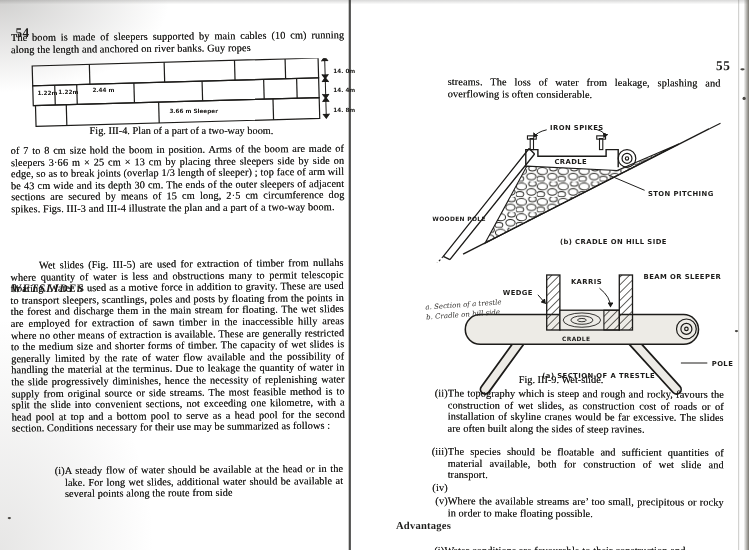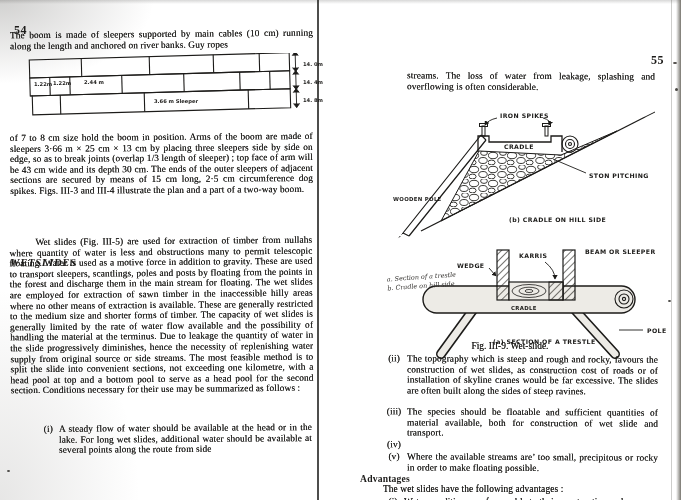"Fig. III-4. Plan of a" div.caption { html: none -> <div>Fig. III-4. Plan of a part of a two-way boom.</div> }
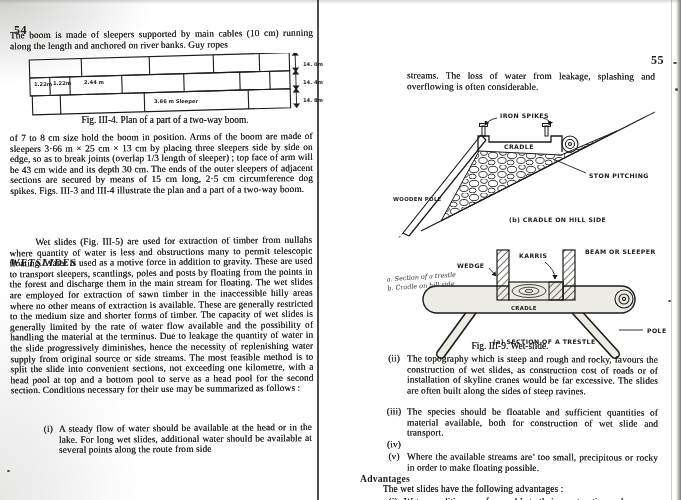"(ii)" .hang .mk { text-align: center -> right }
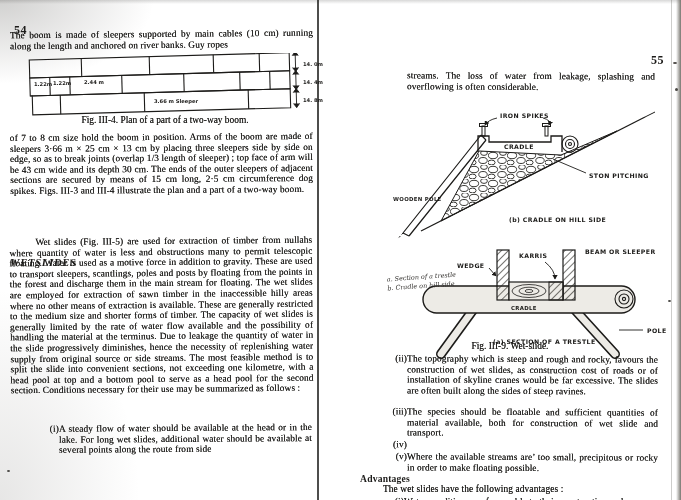"The wet slides have the" div.t { html: <div>The wet slides have the following advantages :</div> -> none }
